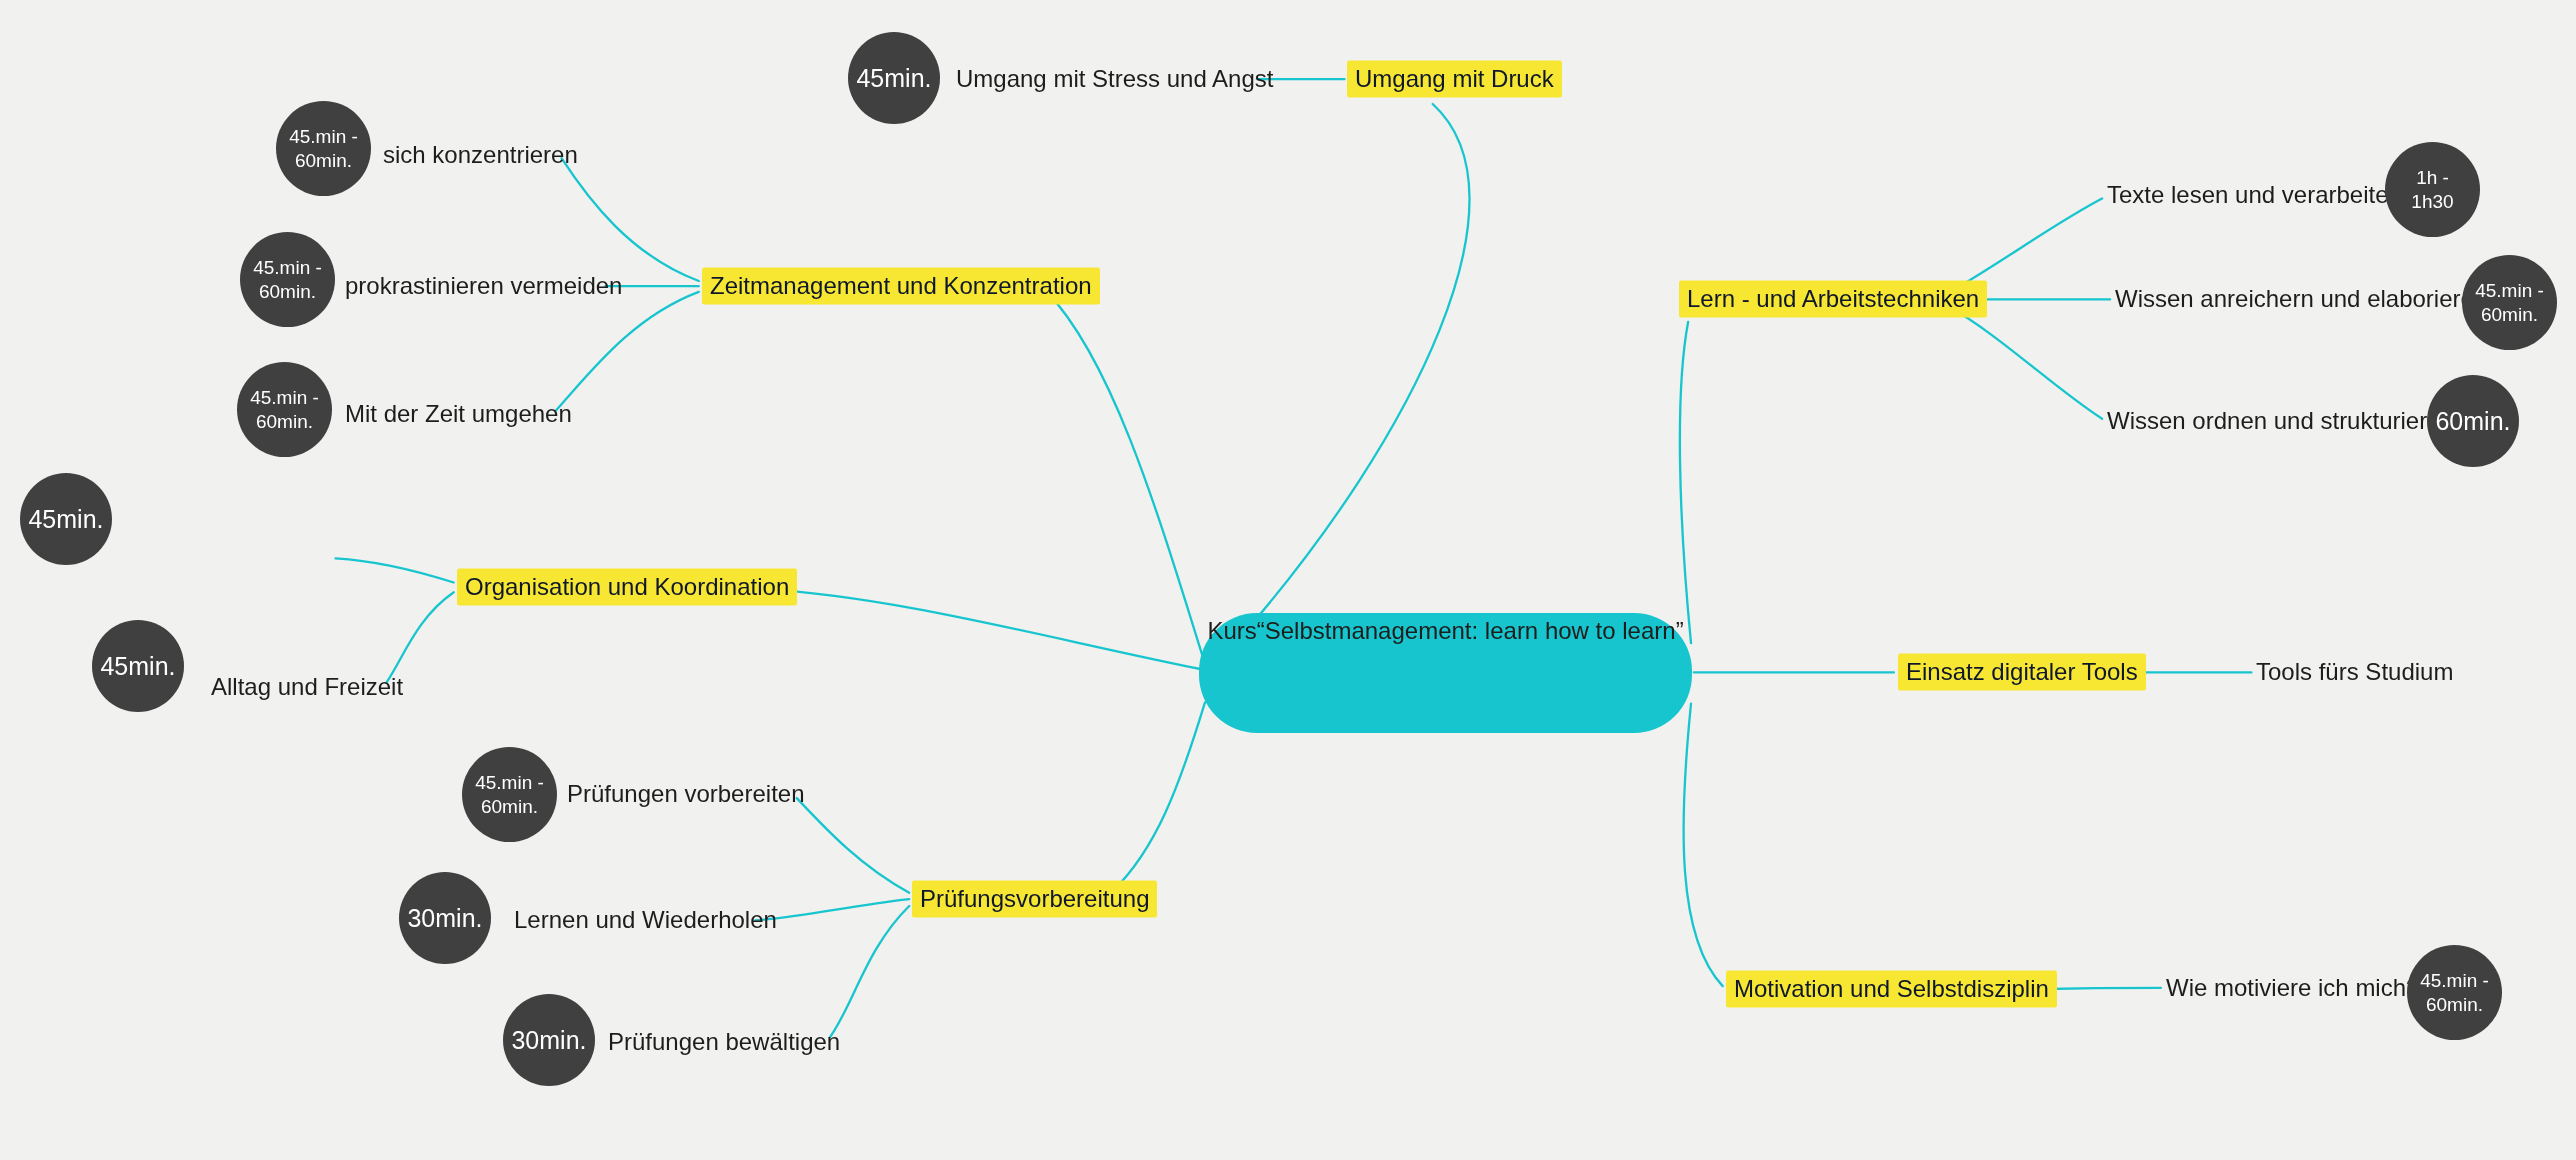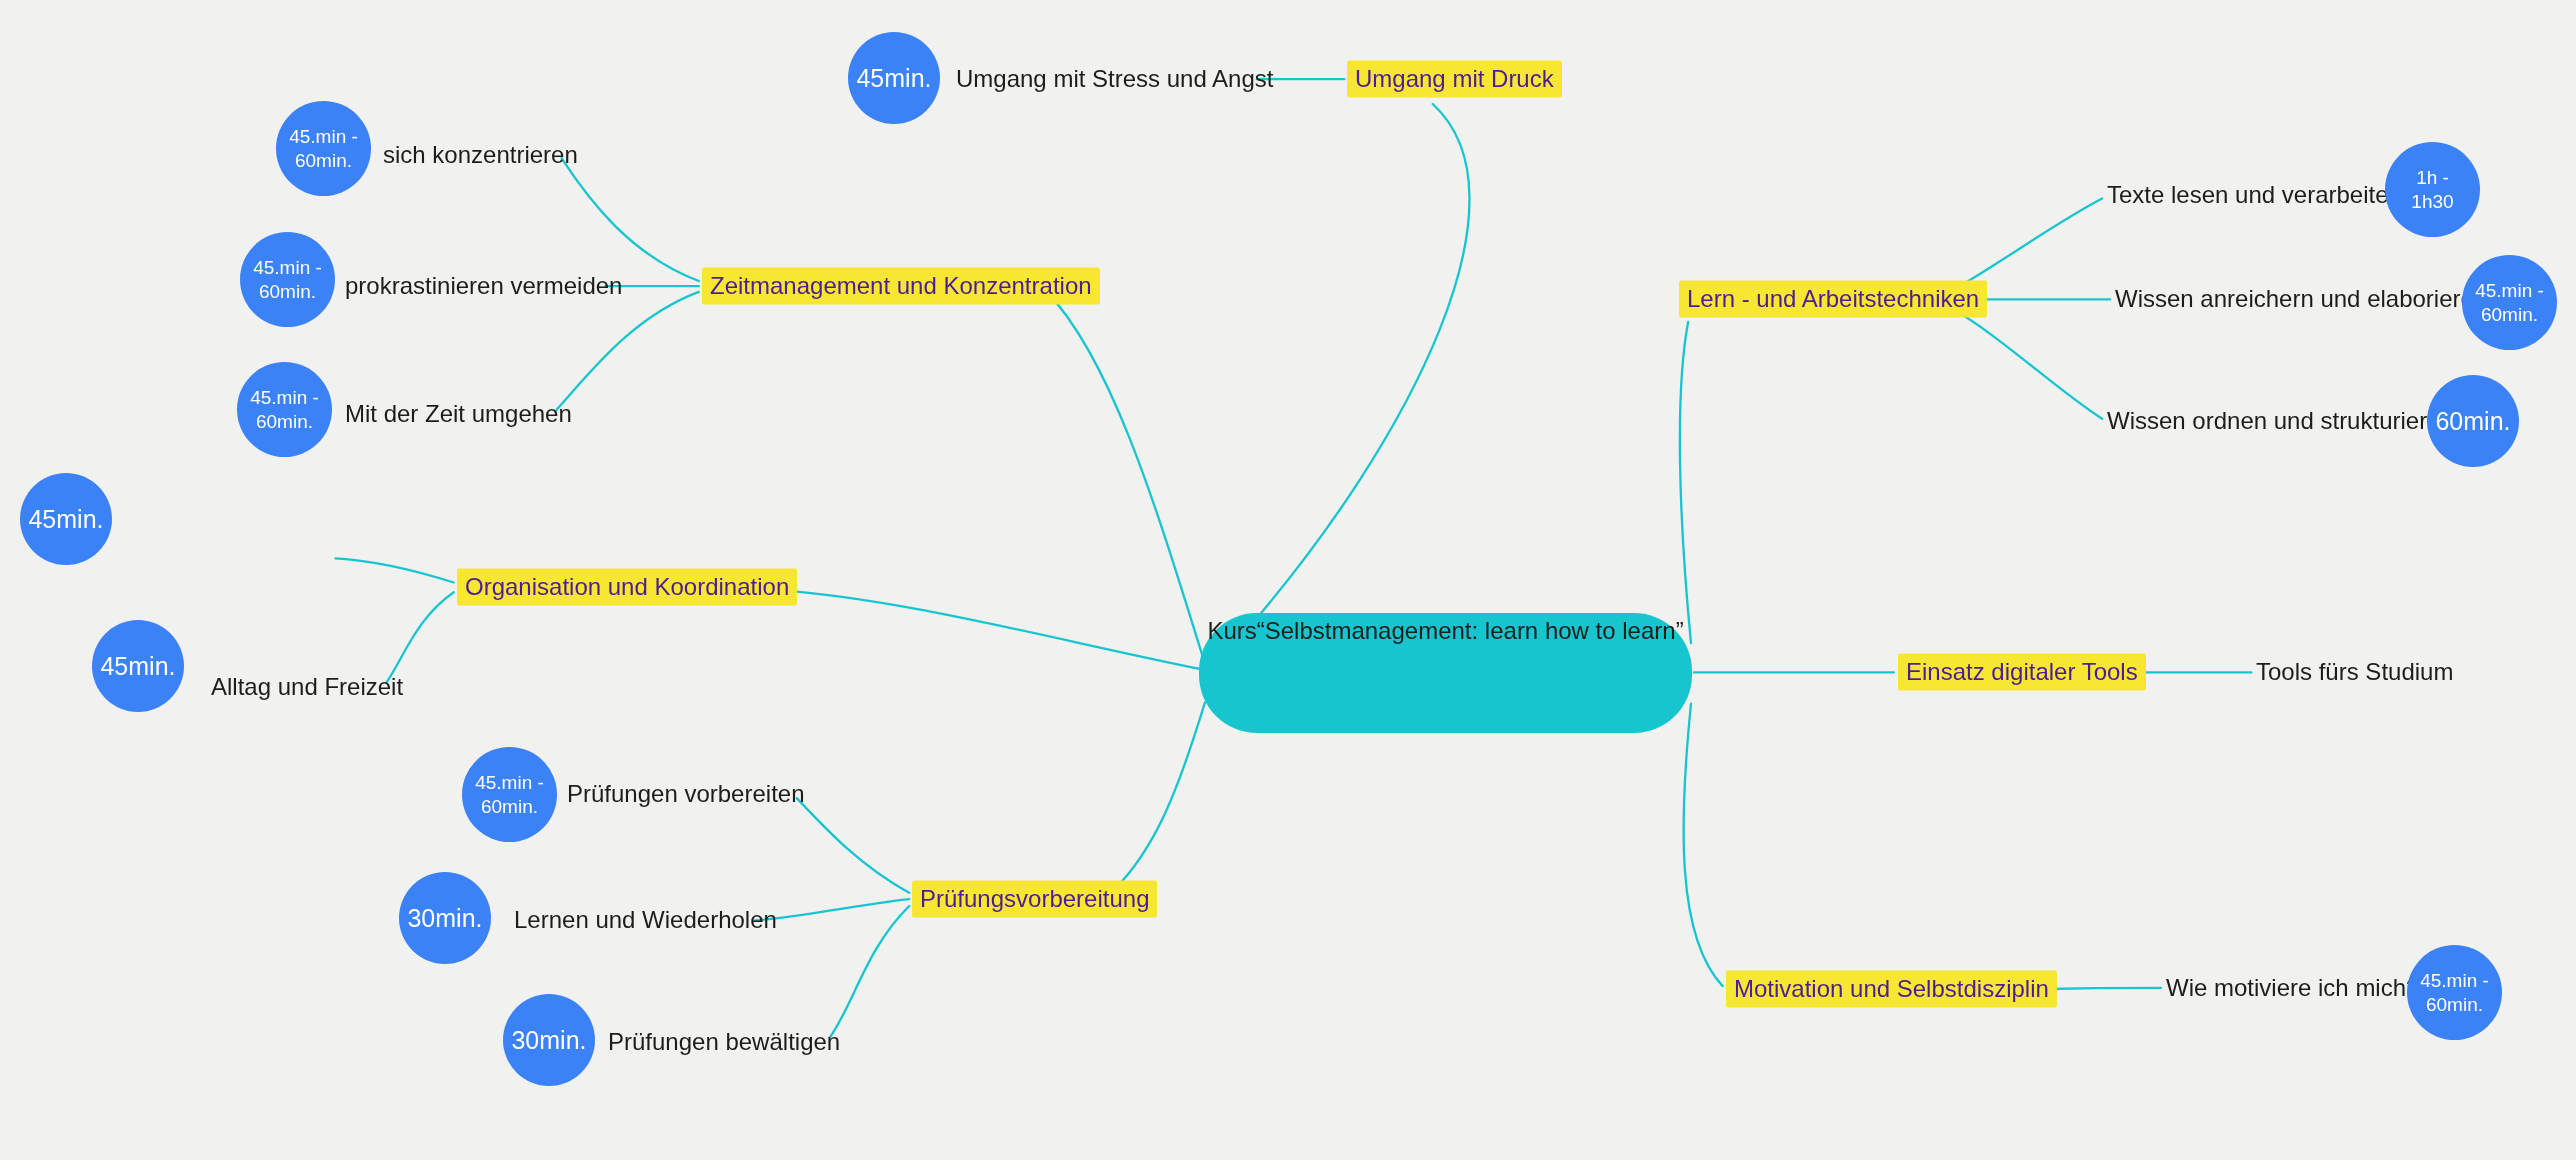"45min." .badge { background: #3b82f6 -> #404040 }
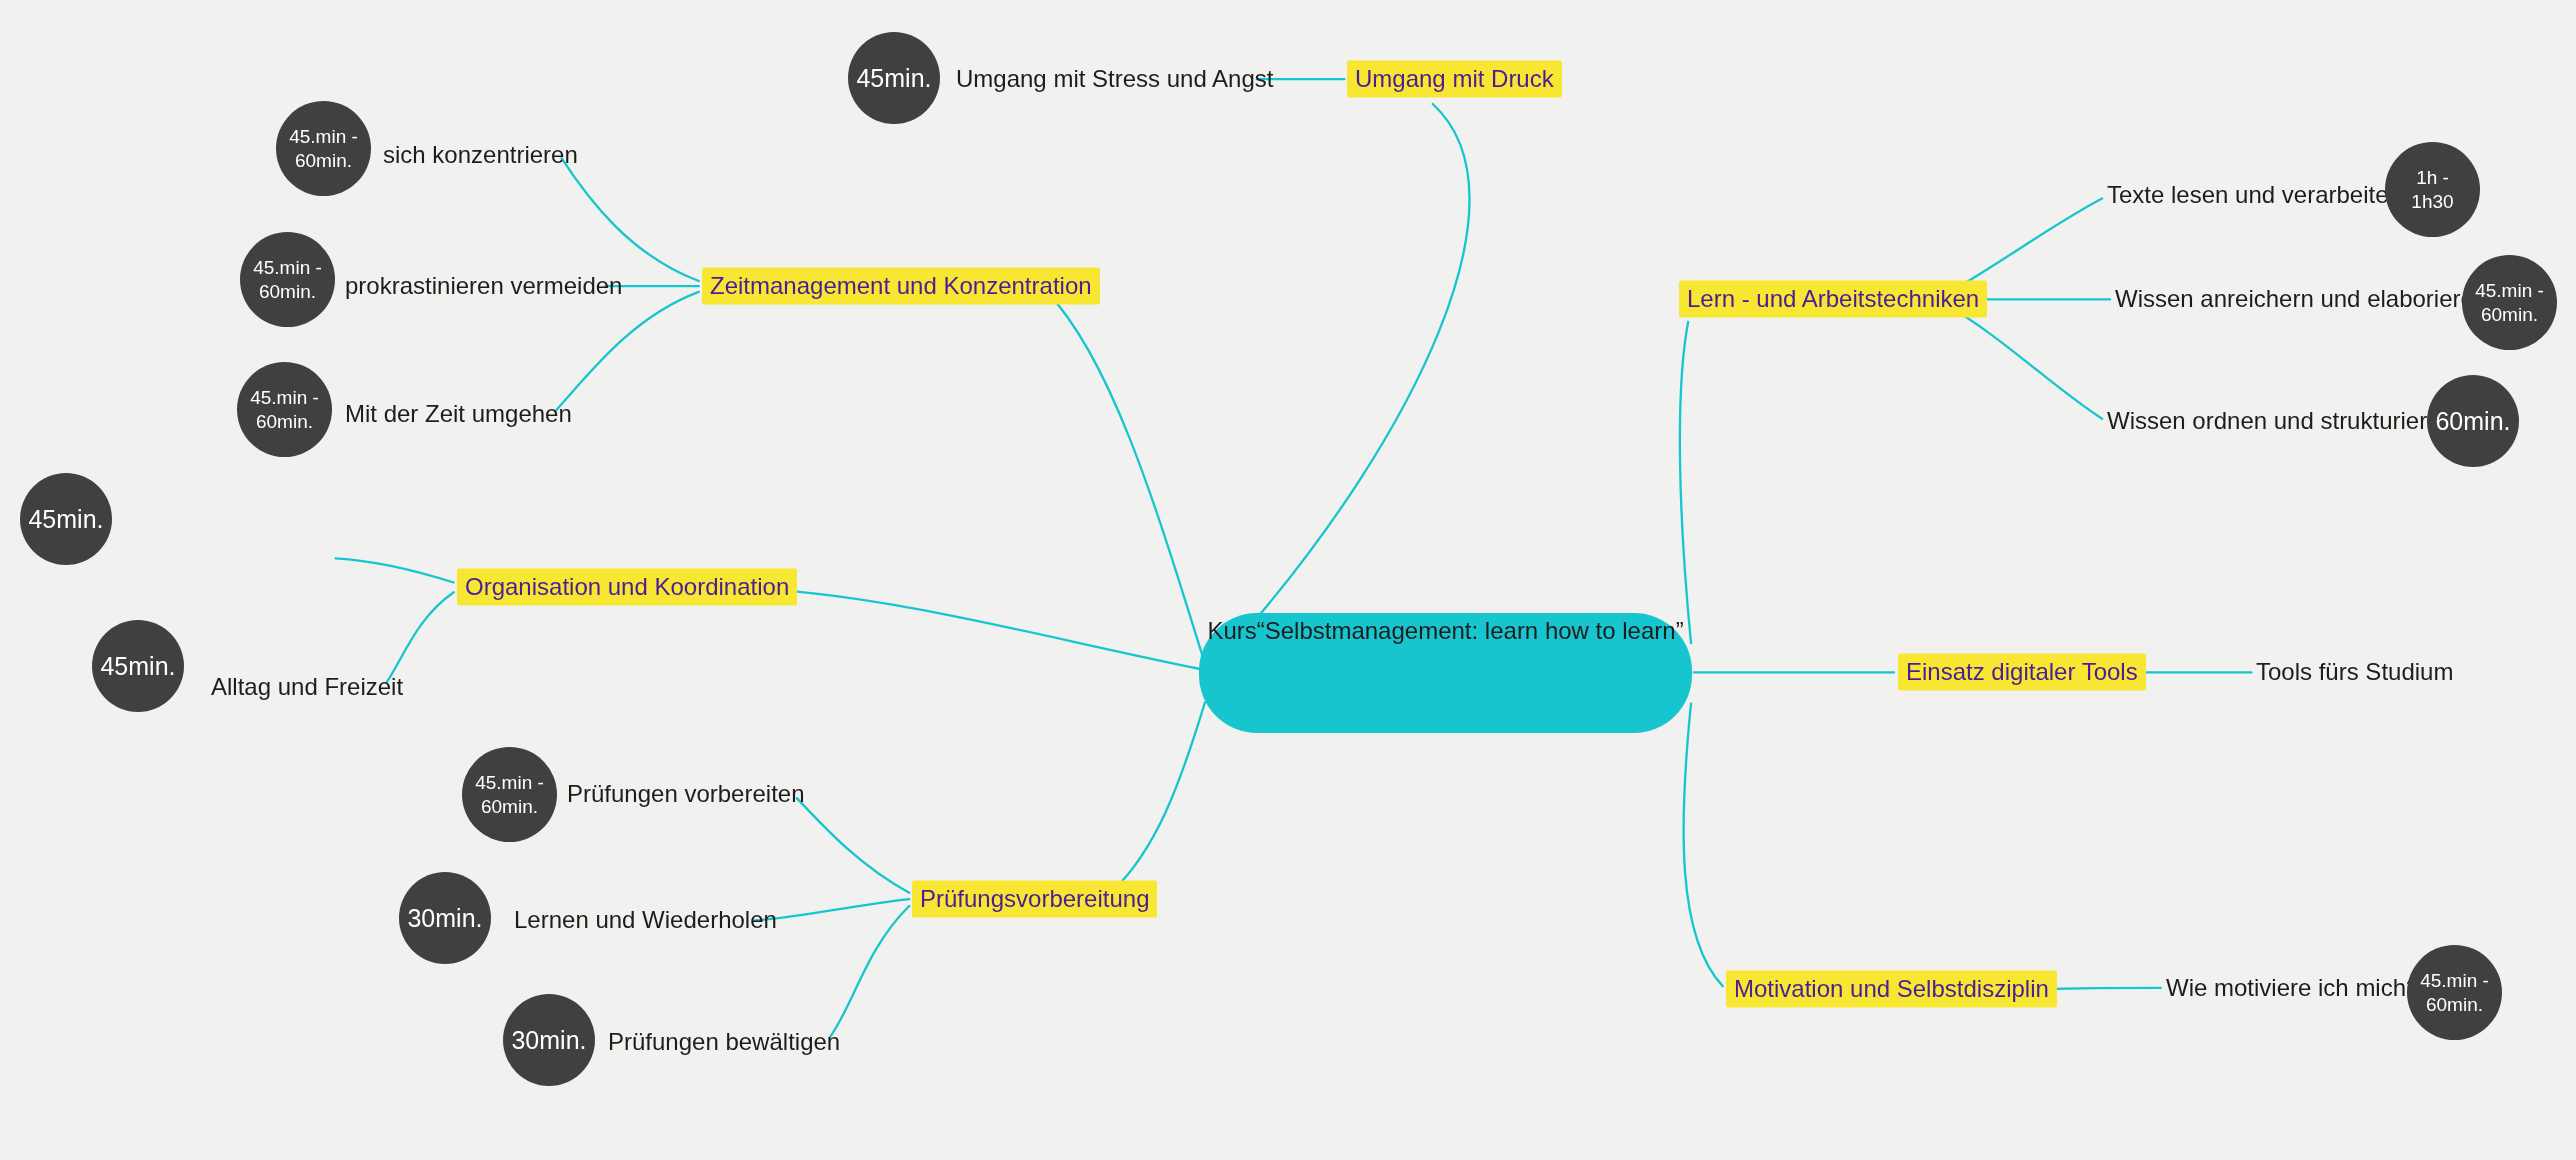"Umgang mit Druck" .topic { color: #4c1d95 -> #0f172a }
